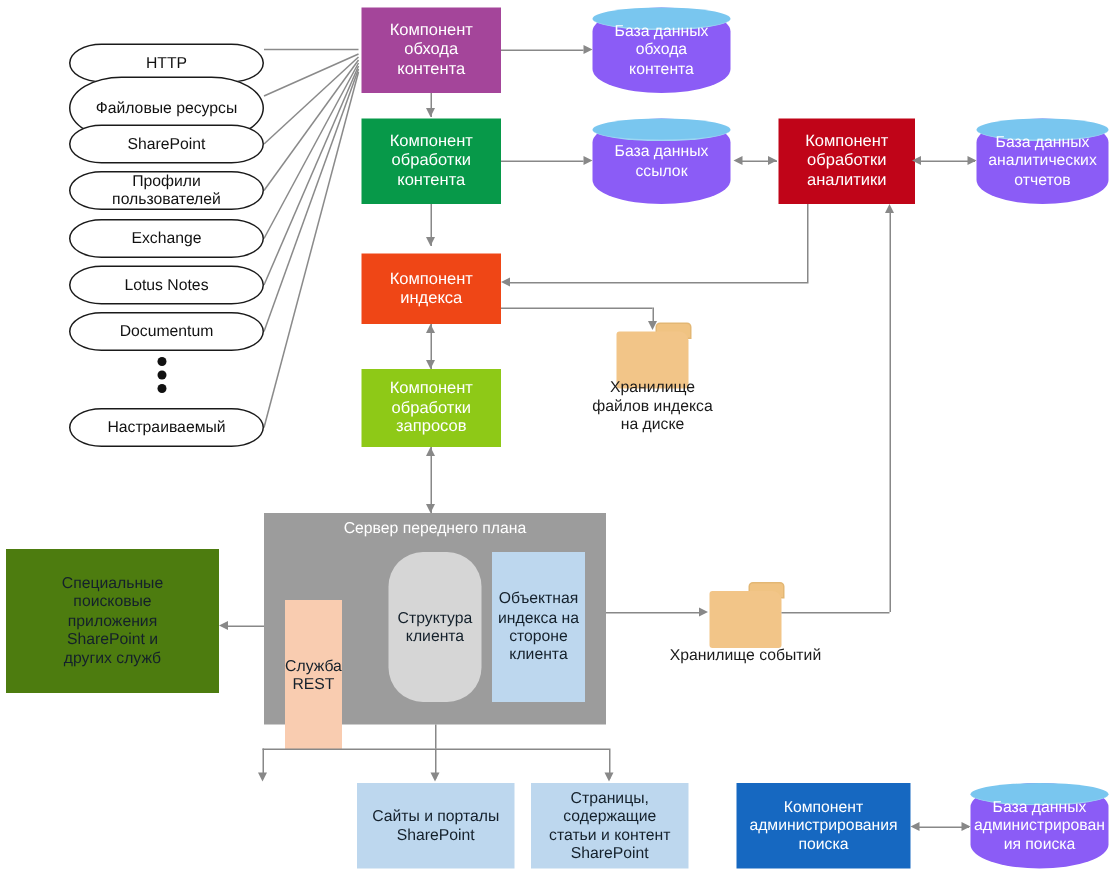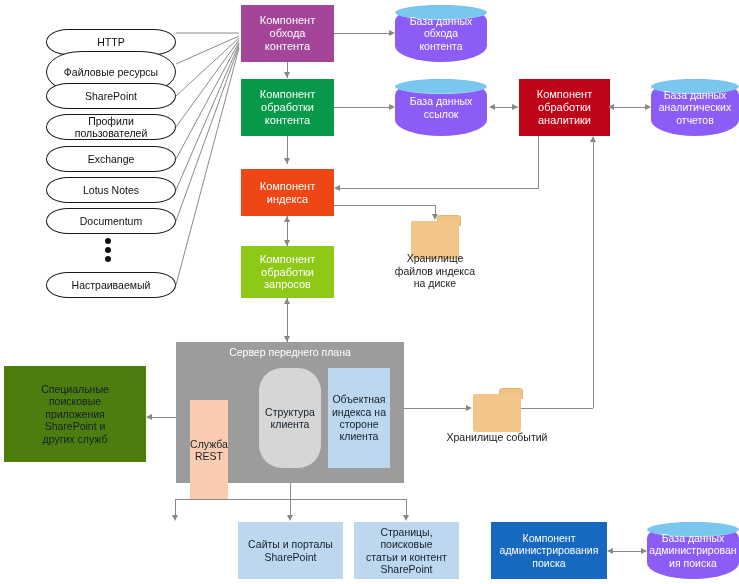"Страницы," span { text: поисковые -> содержащие }
